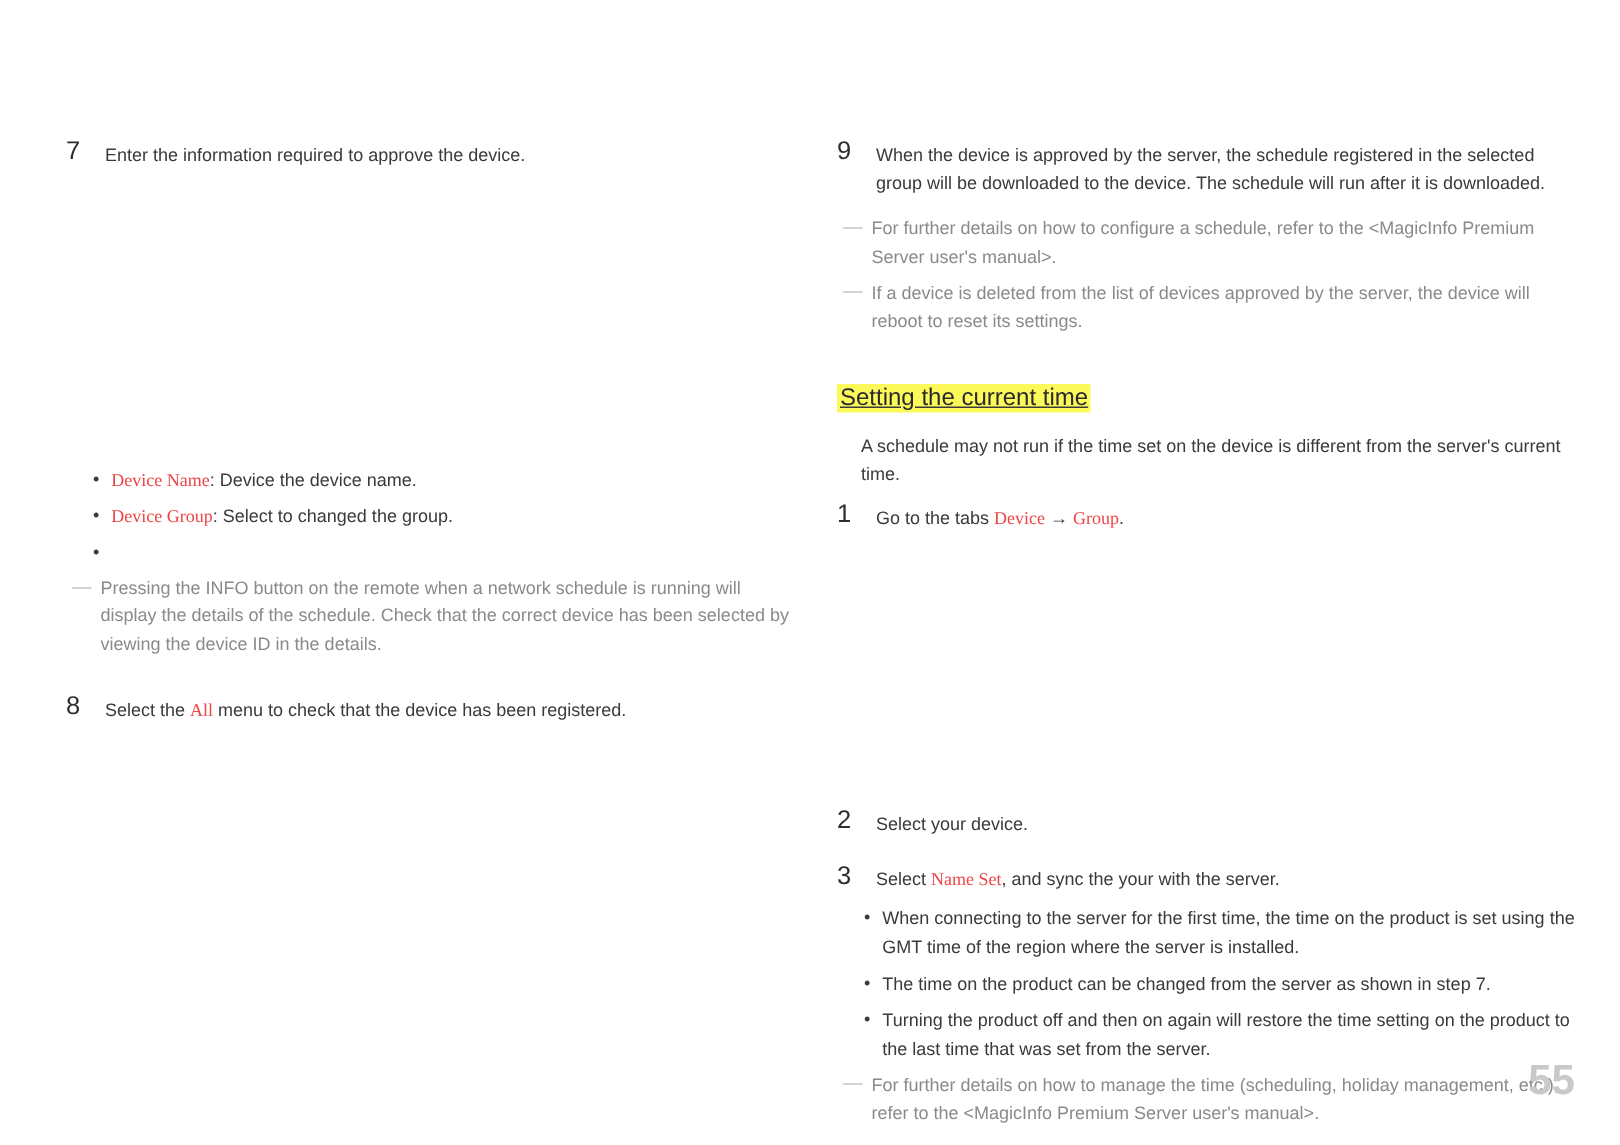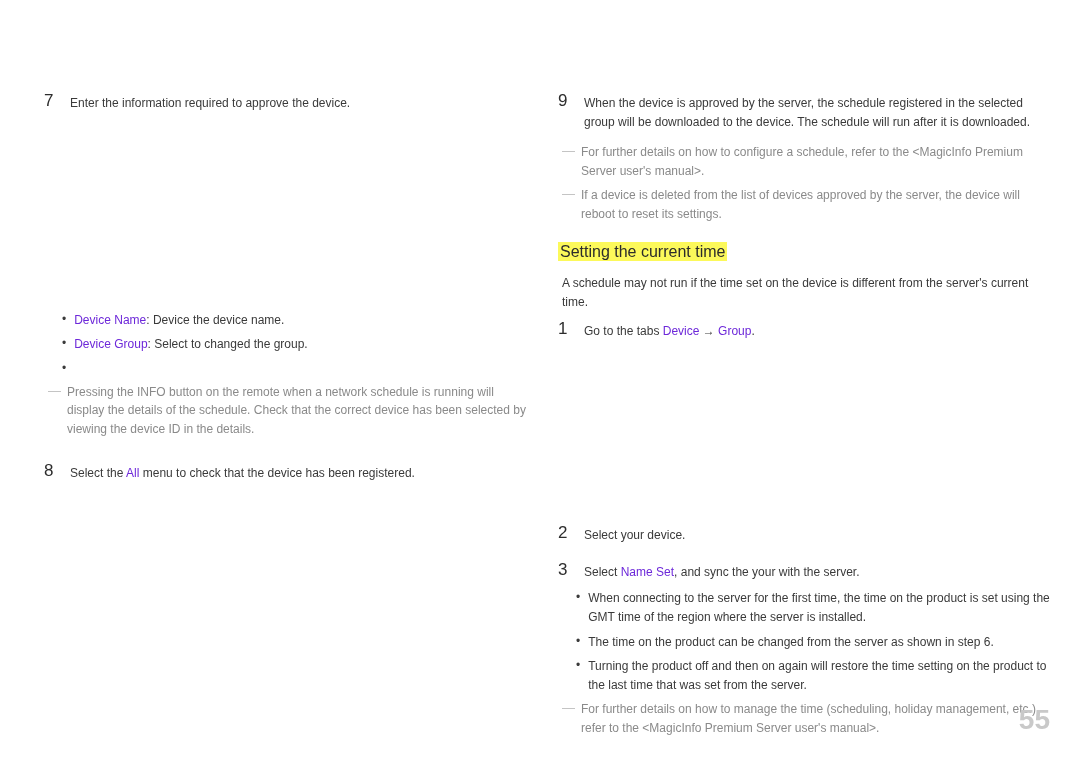"Setting the current time" .section-gap { margin-top: 16px -> 30px; text-decoration: none -> underline }
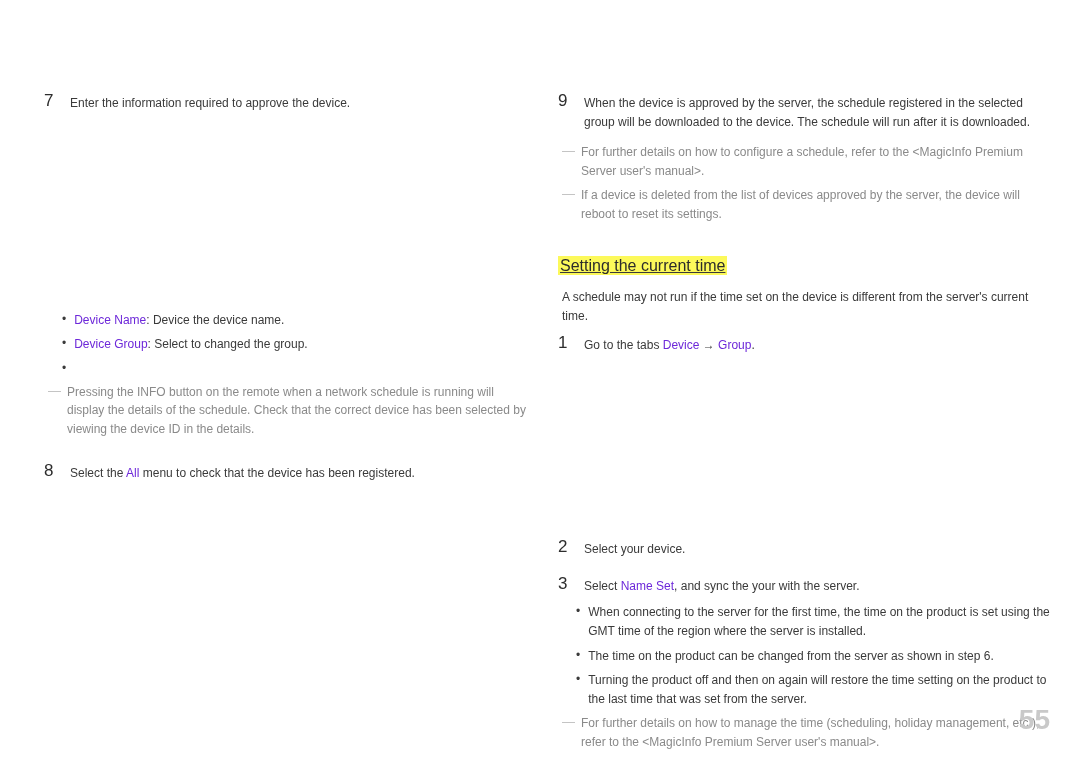"A schedule may not run" .para { margin: 10px 0 6px 4px -> 10px 0 6px 16px }
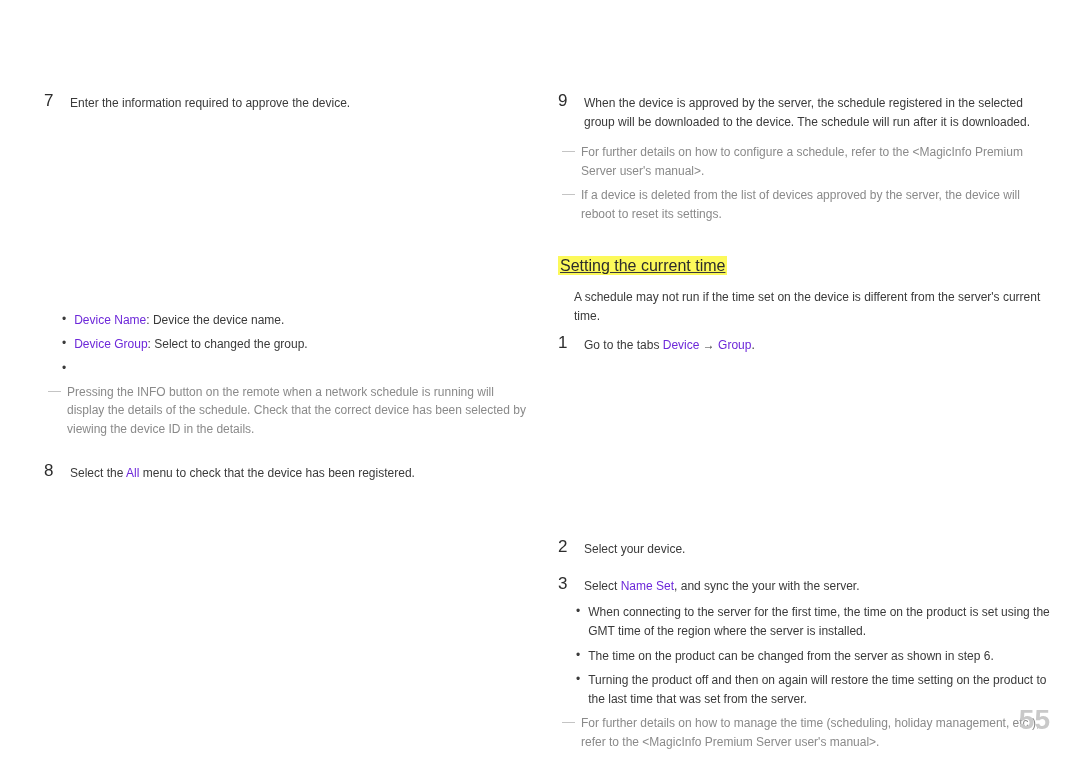"Device Name" .link { color: #6d28d9 -> #ef4444; font-family: none -> Liberation Serif, serif }
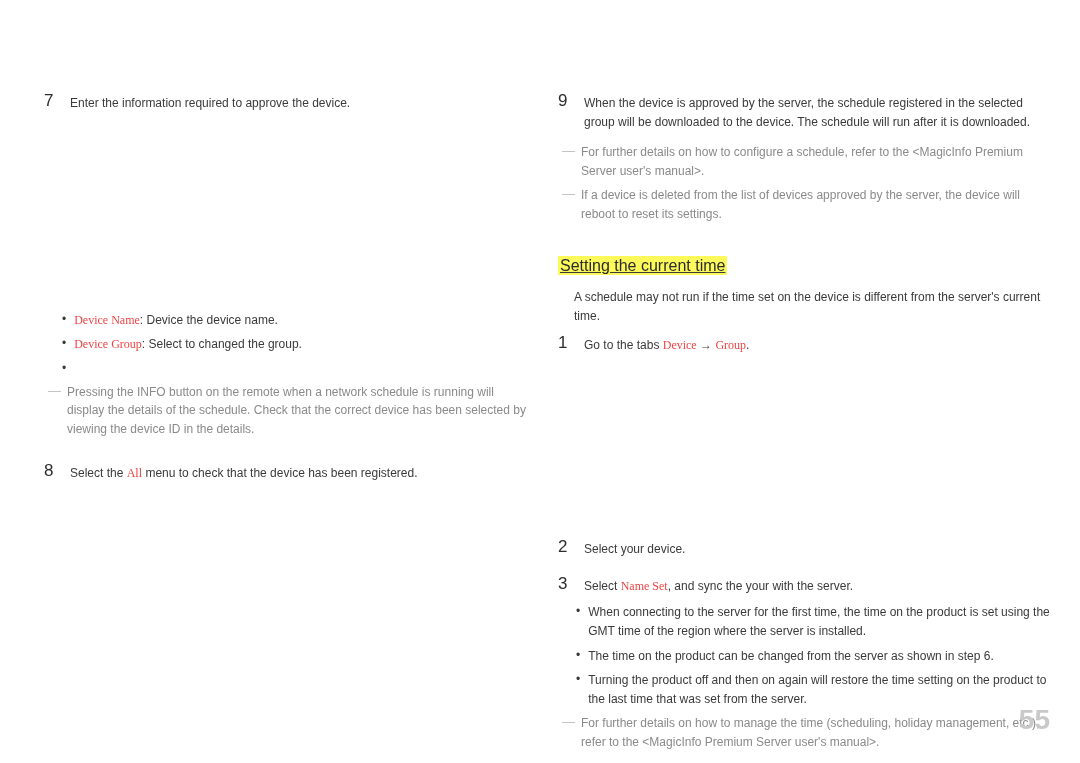"The time on the product" span { text: 6 -> 7 }
